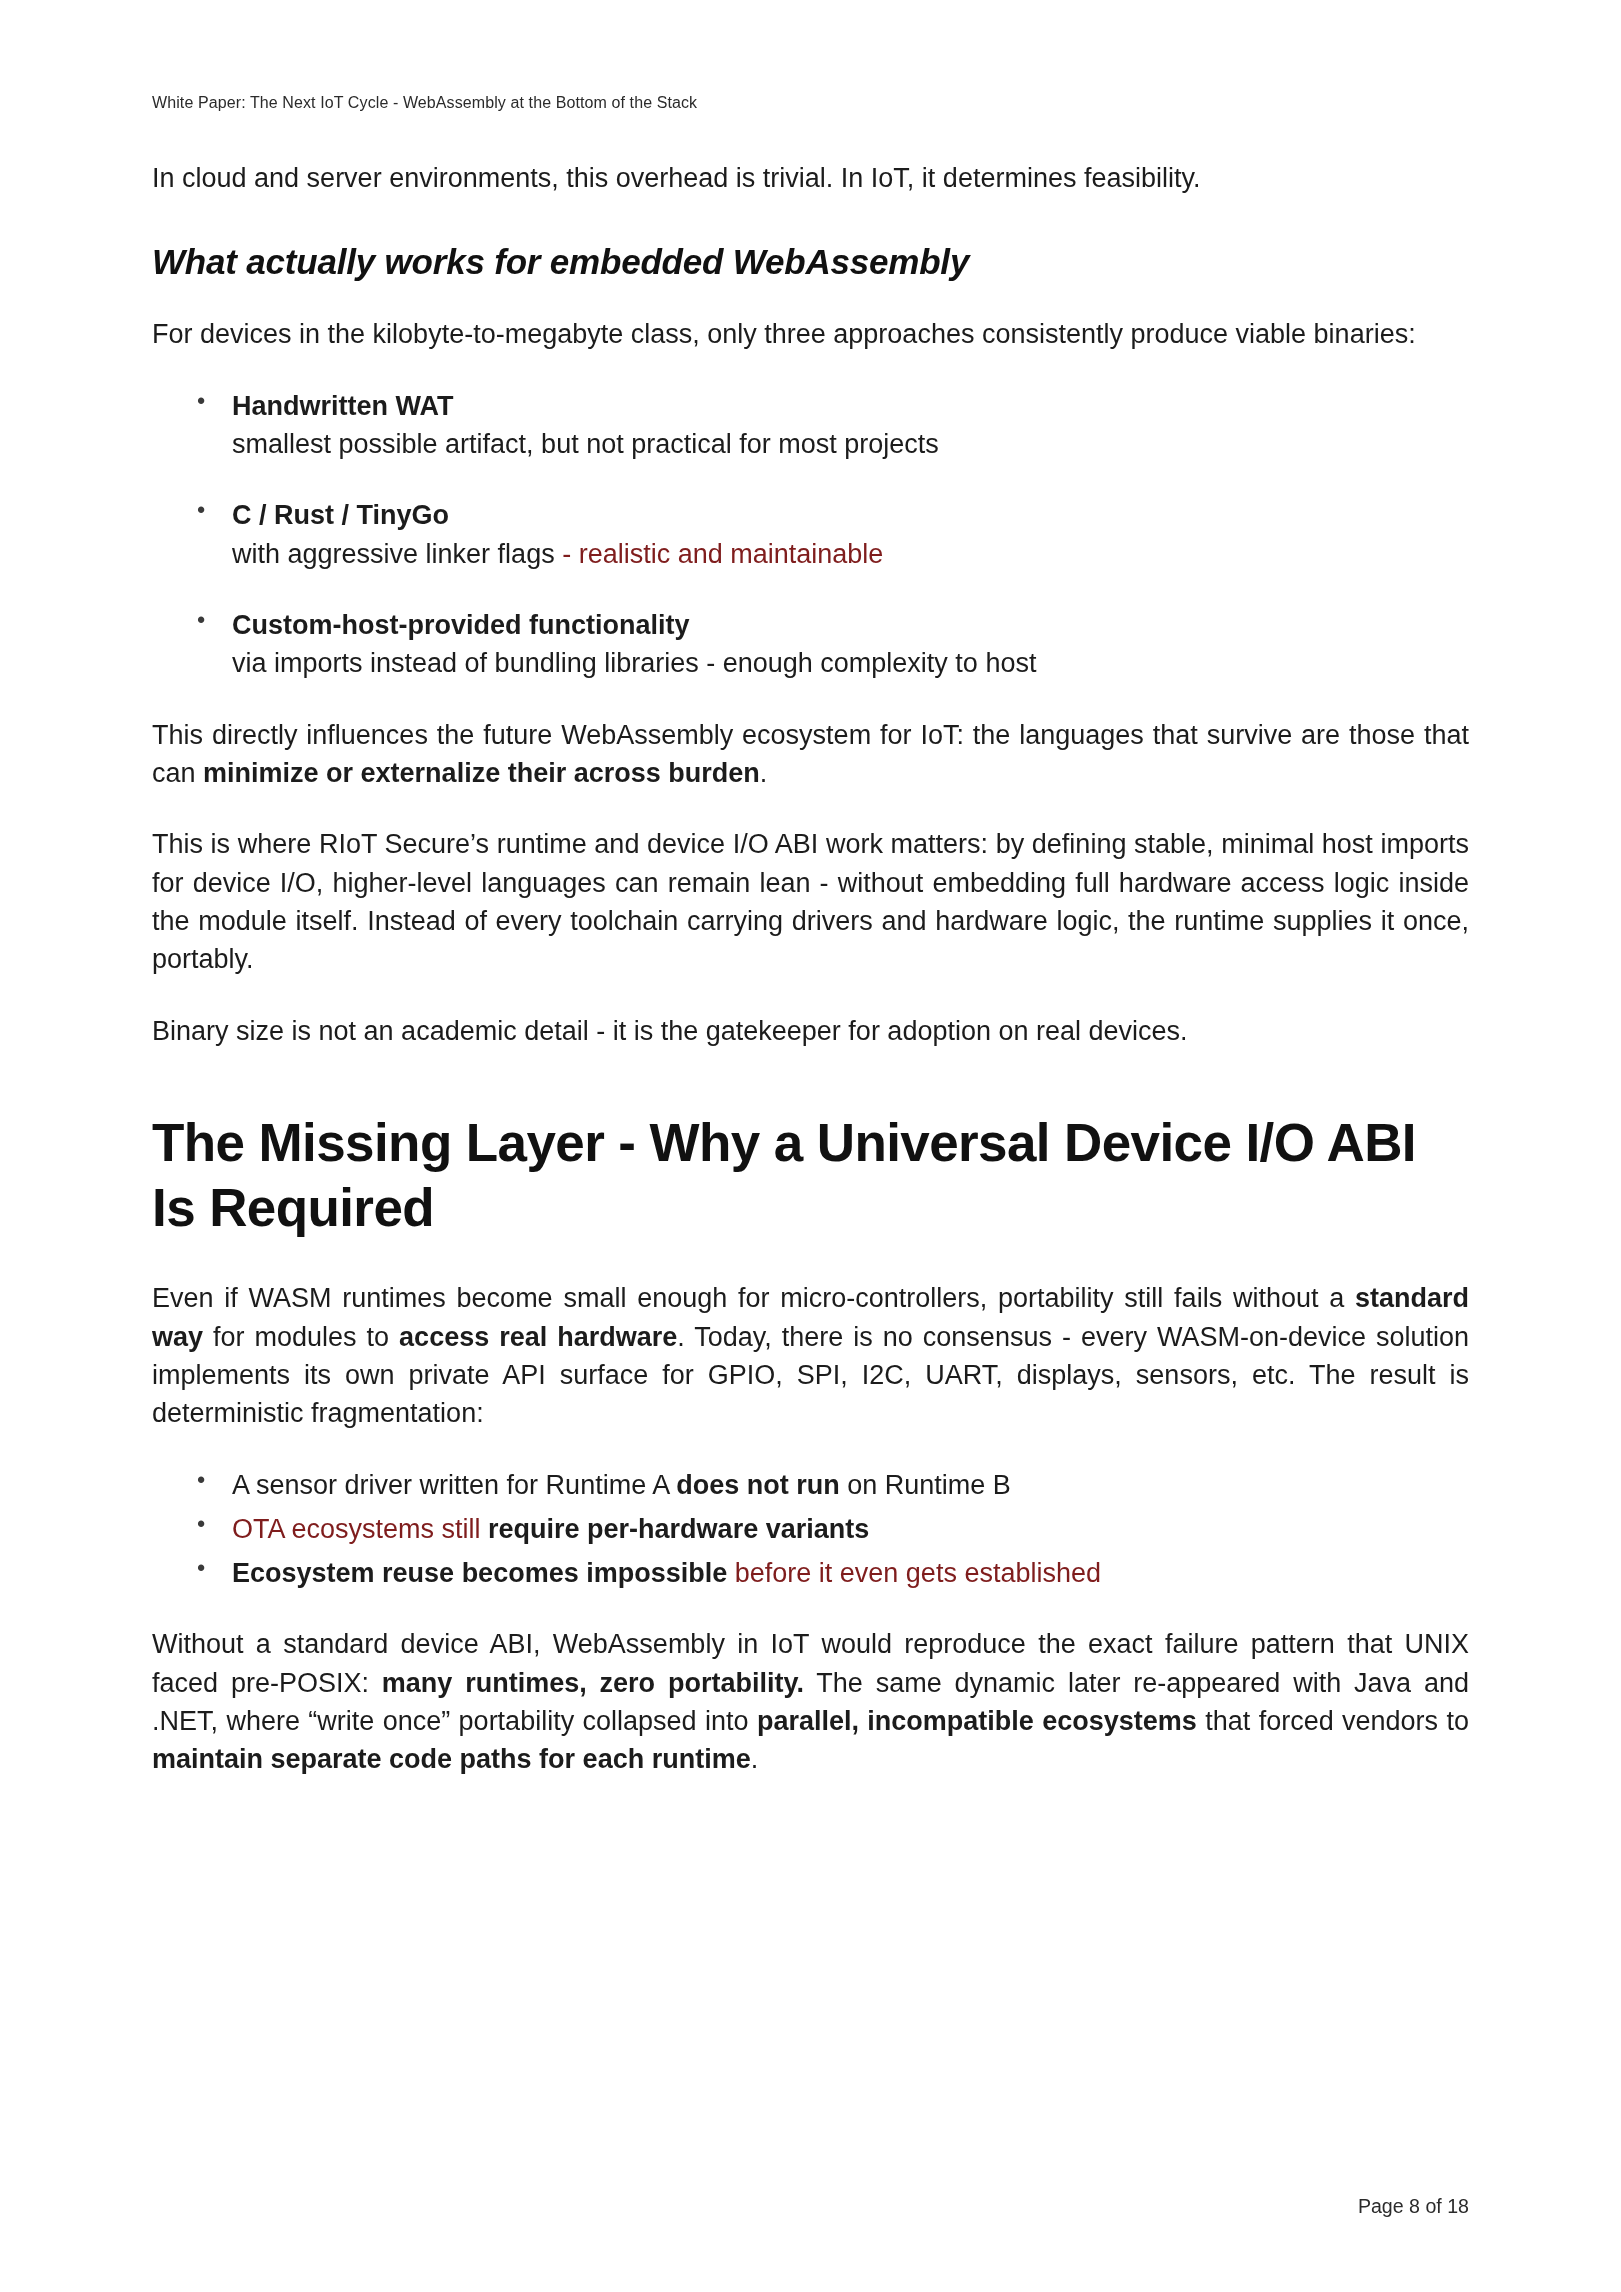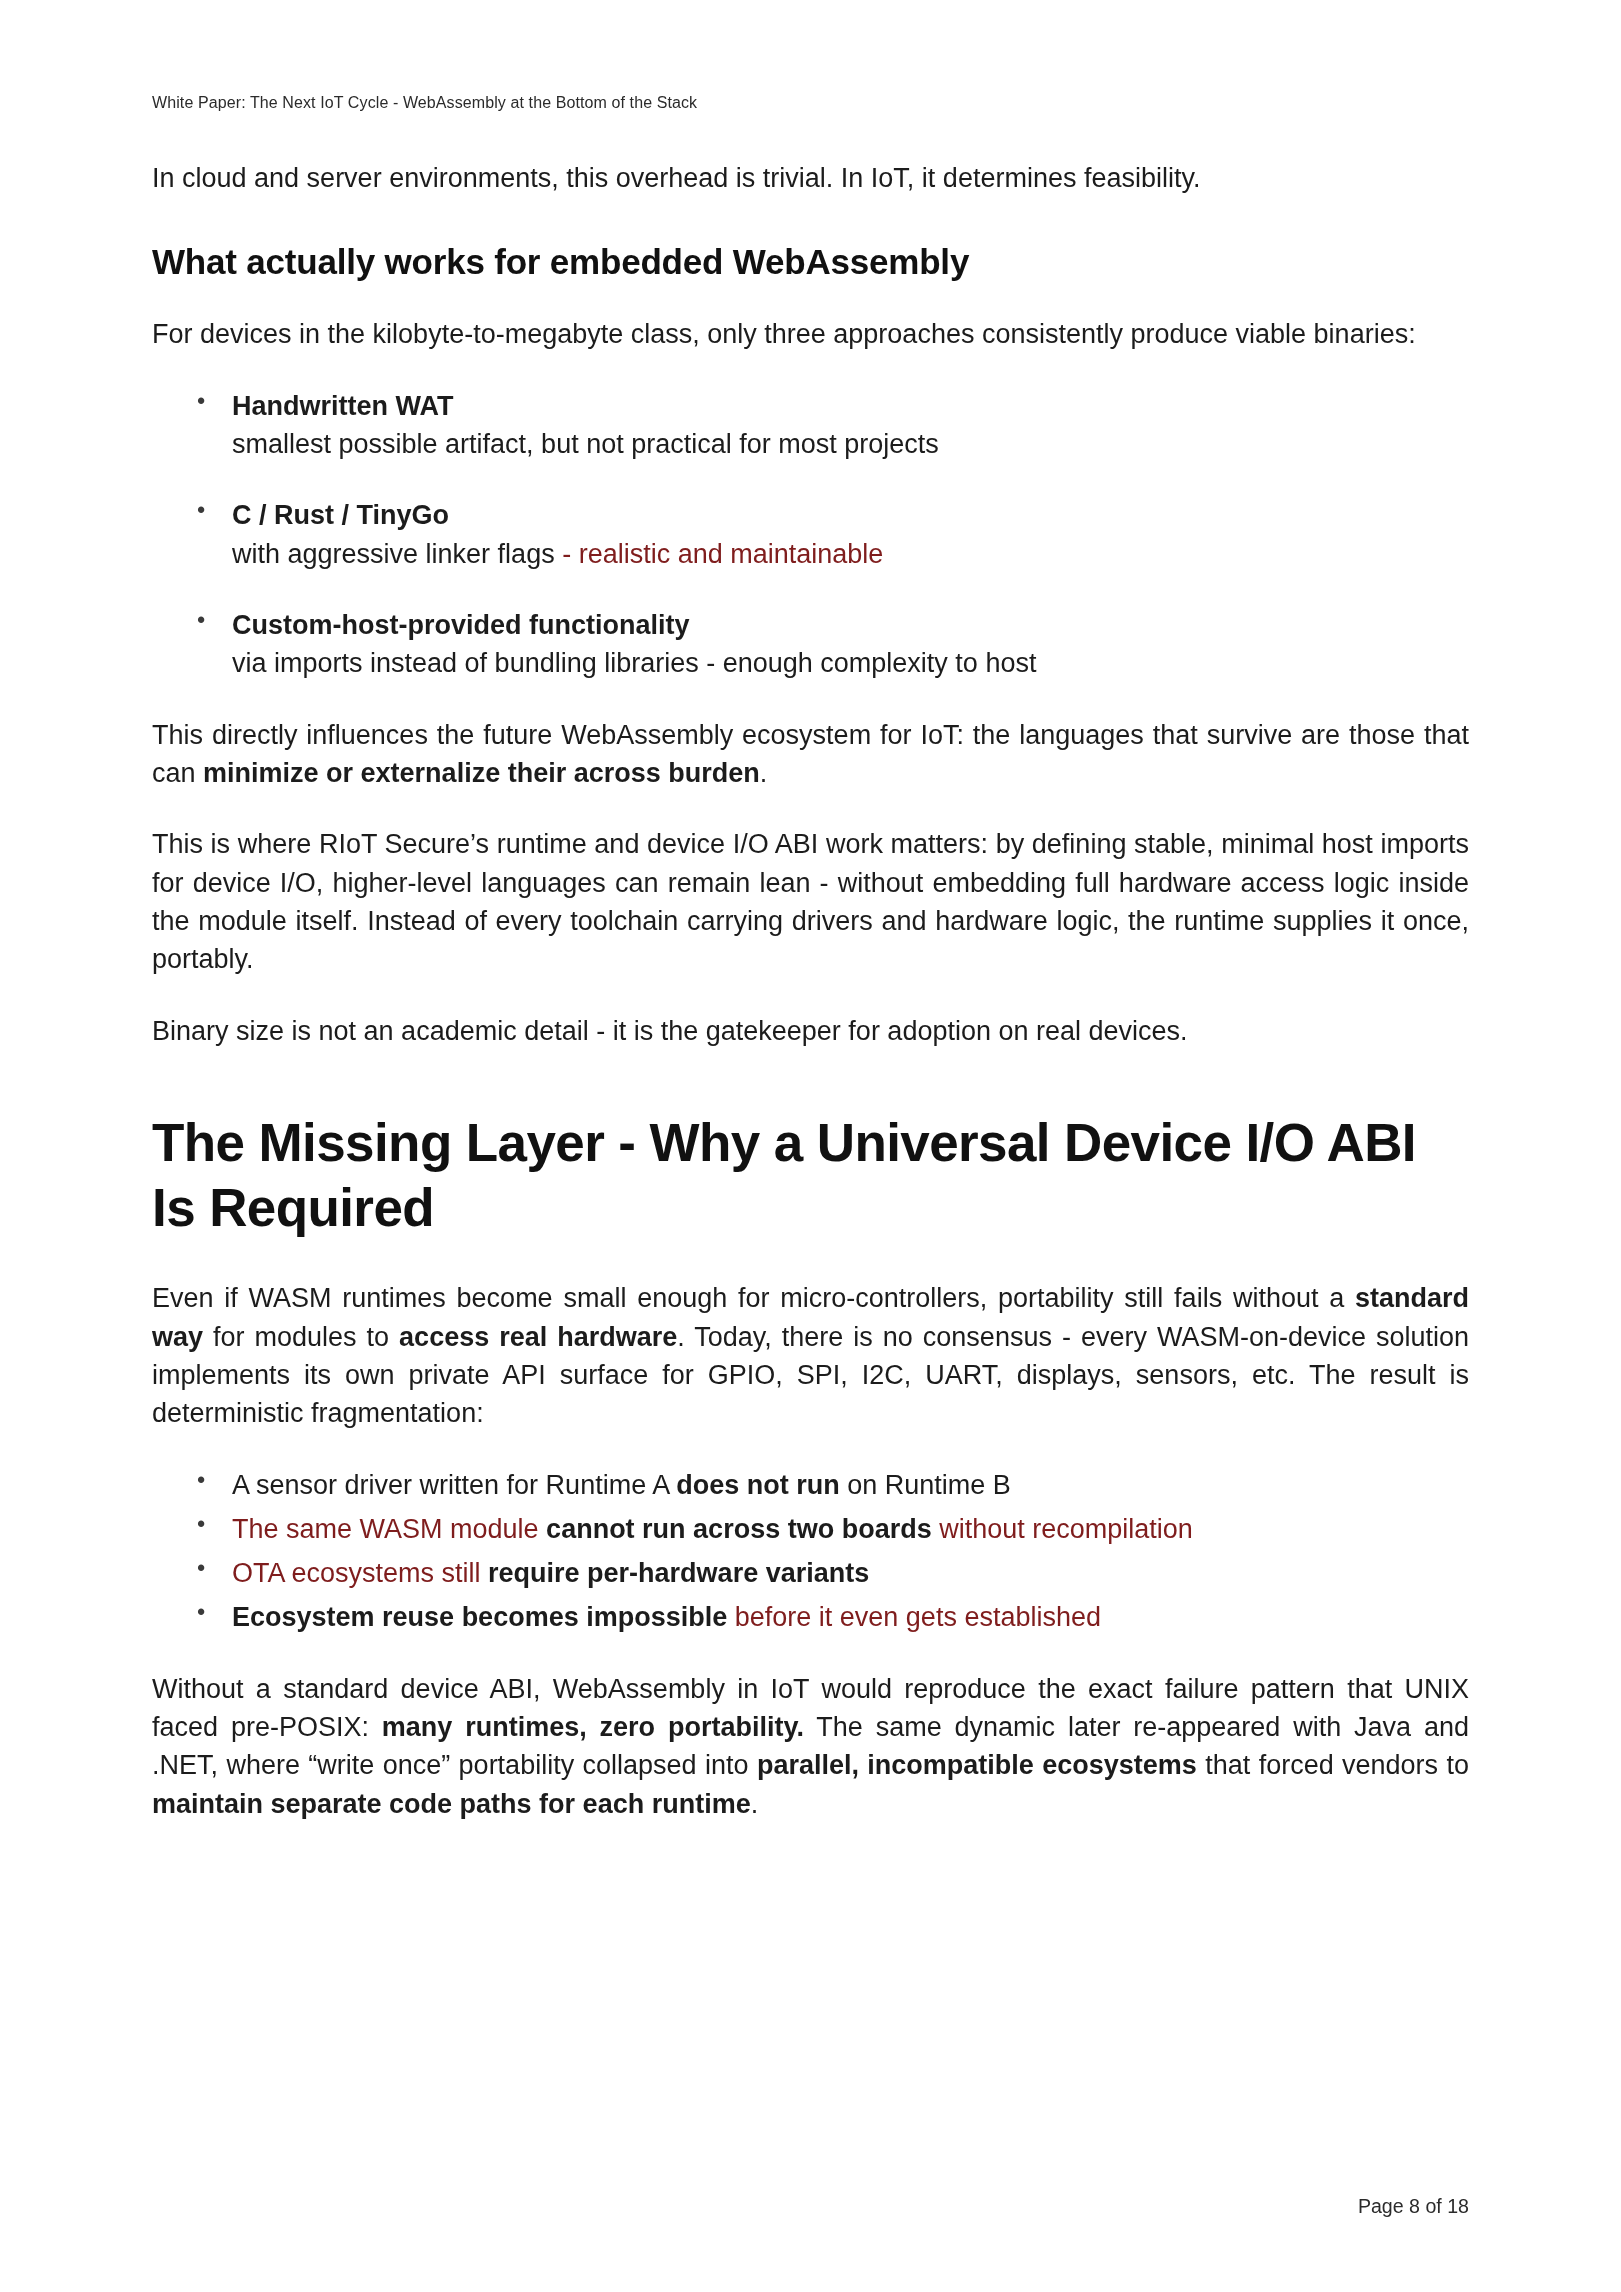"What actually works for embedded" h2.section-title { font-style: none -> italic }
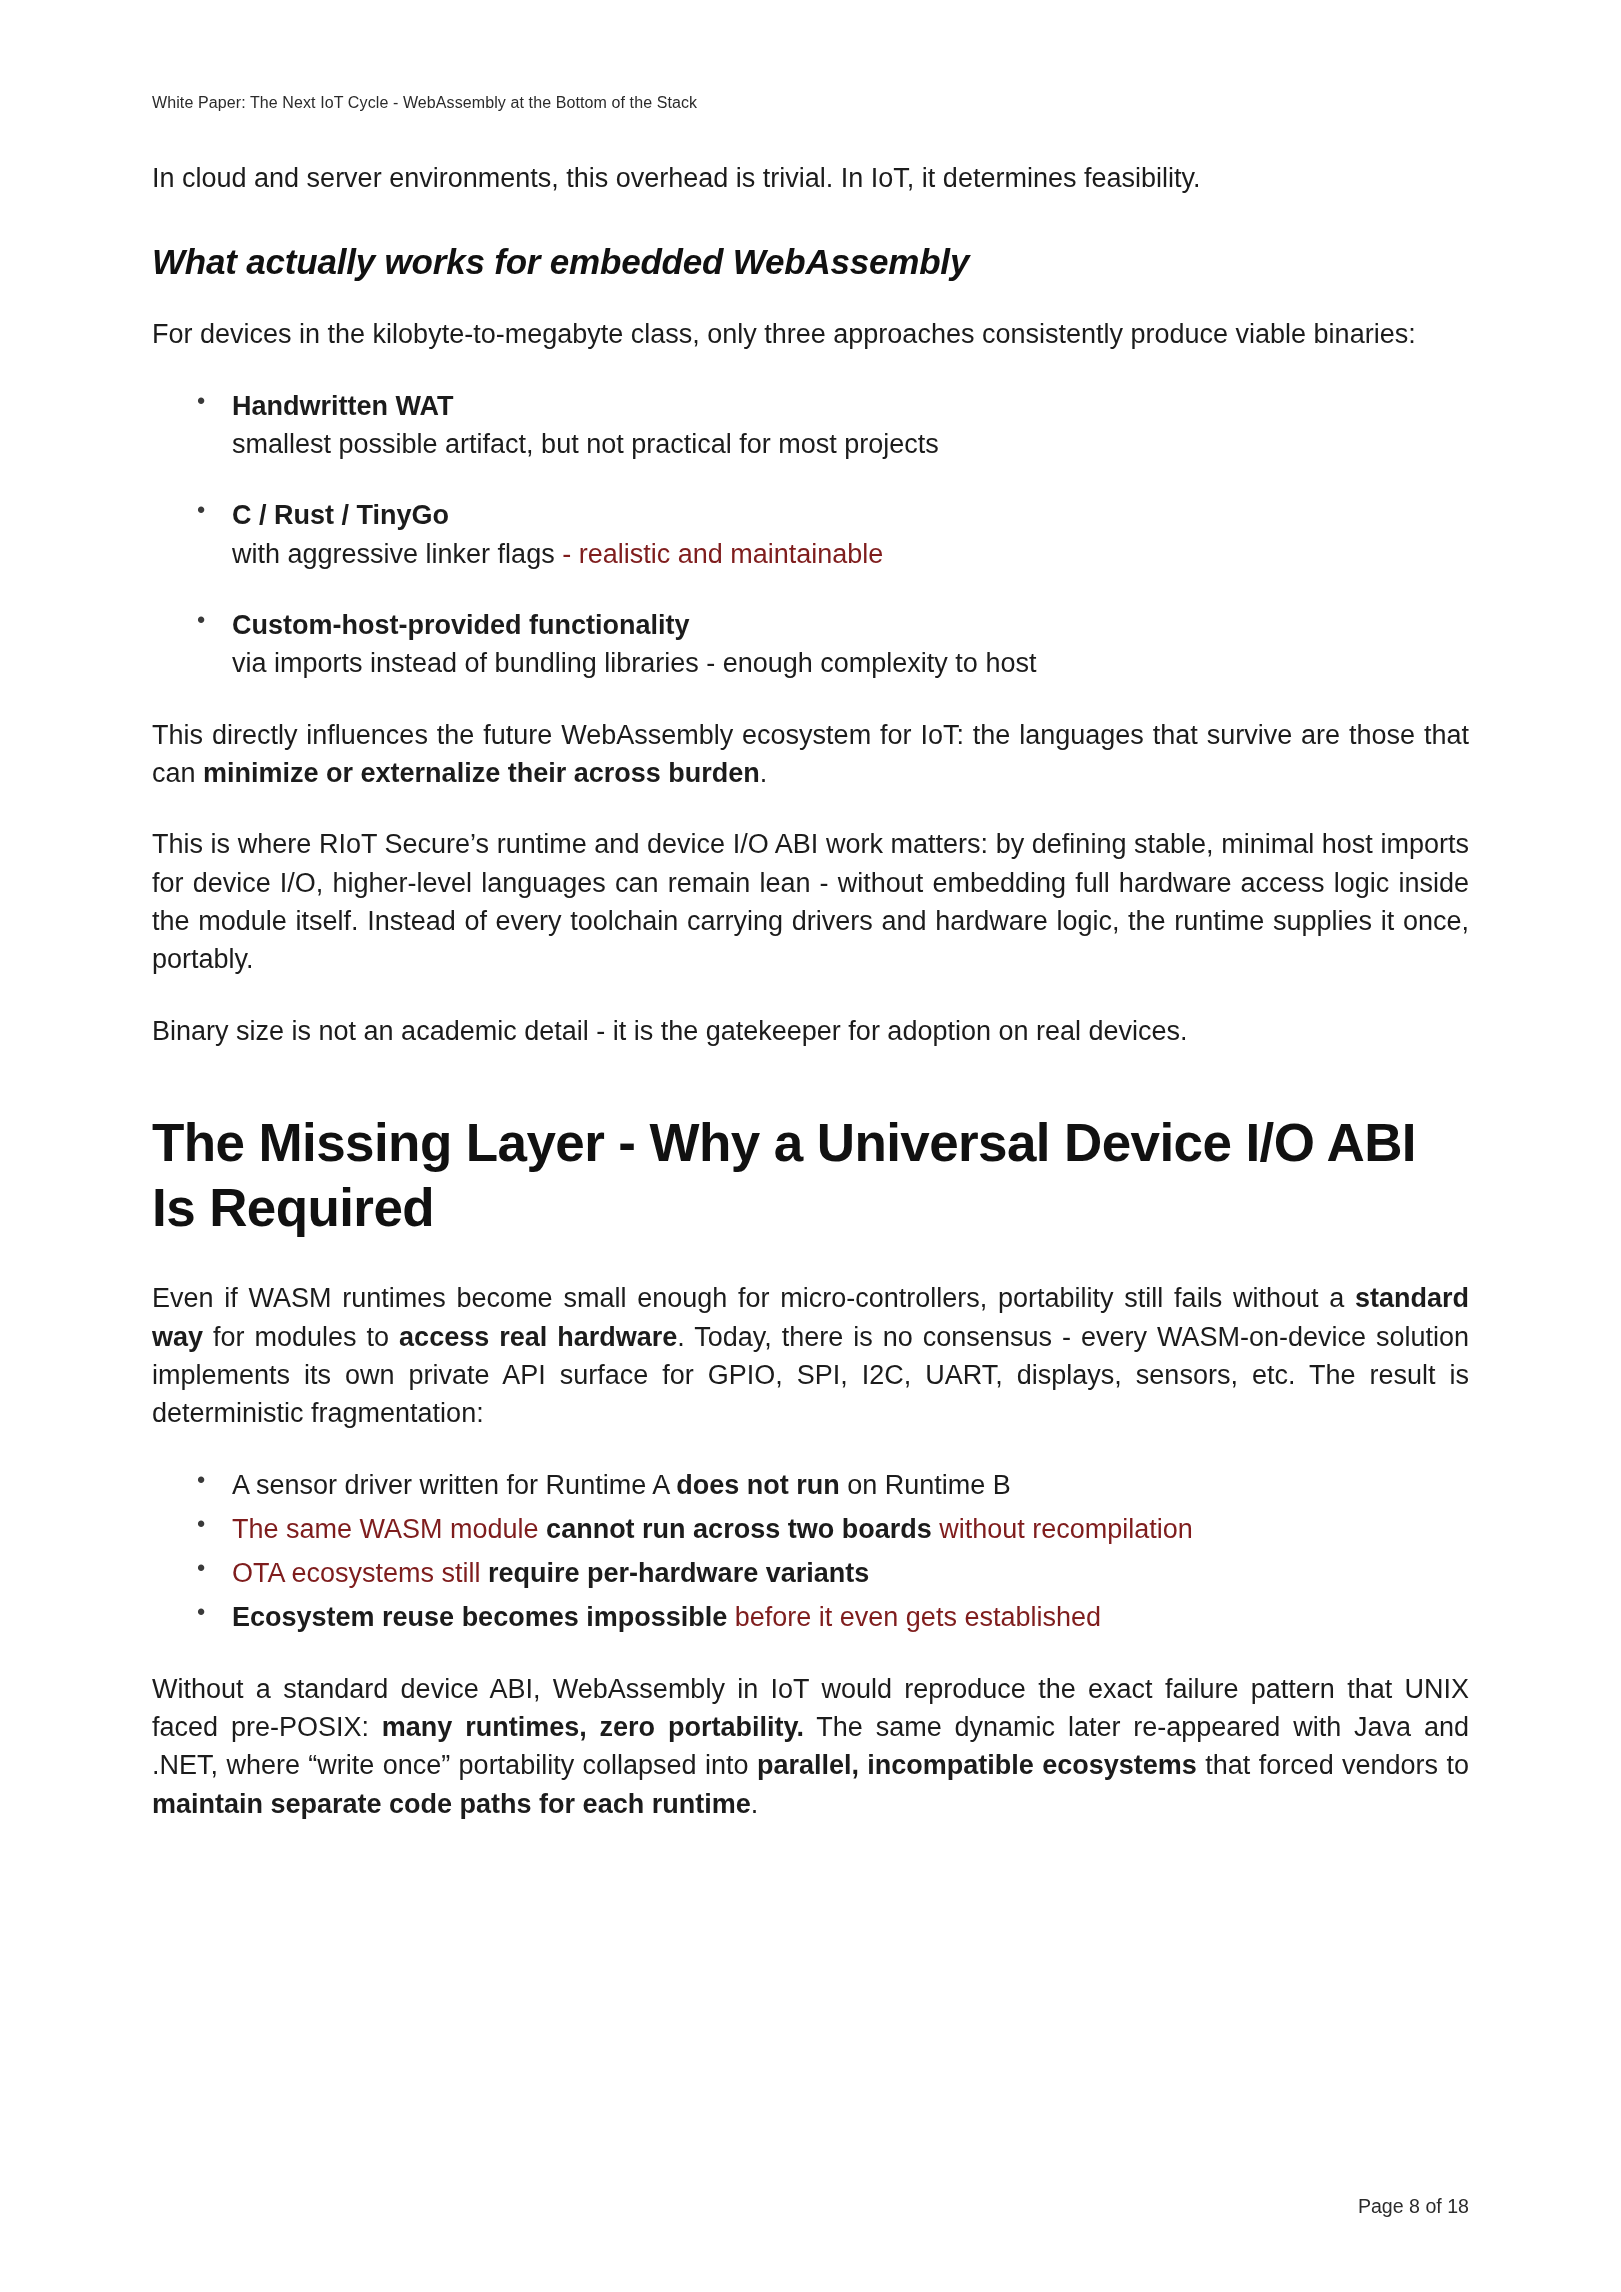"The same WASM module cannot" li { html: <li><span>The same WASM module </span><span>cannot run across two boards</span><span> without recompilation</span></li> -> none }
